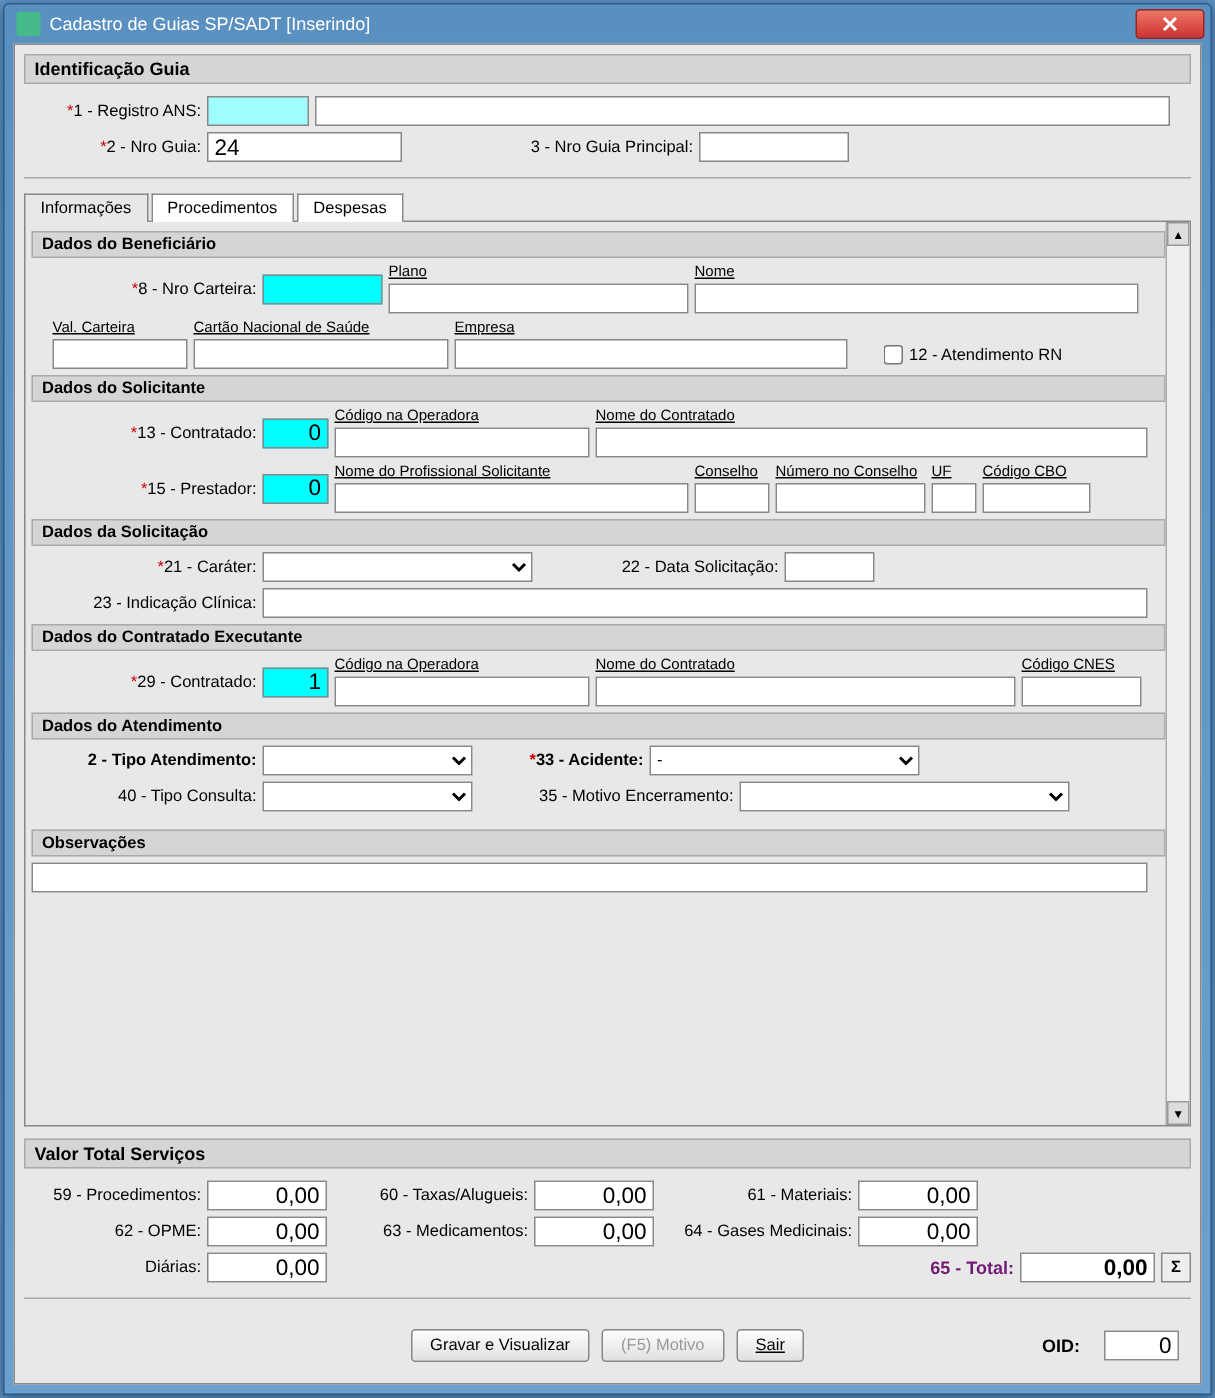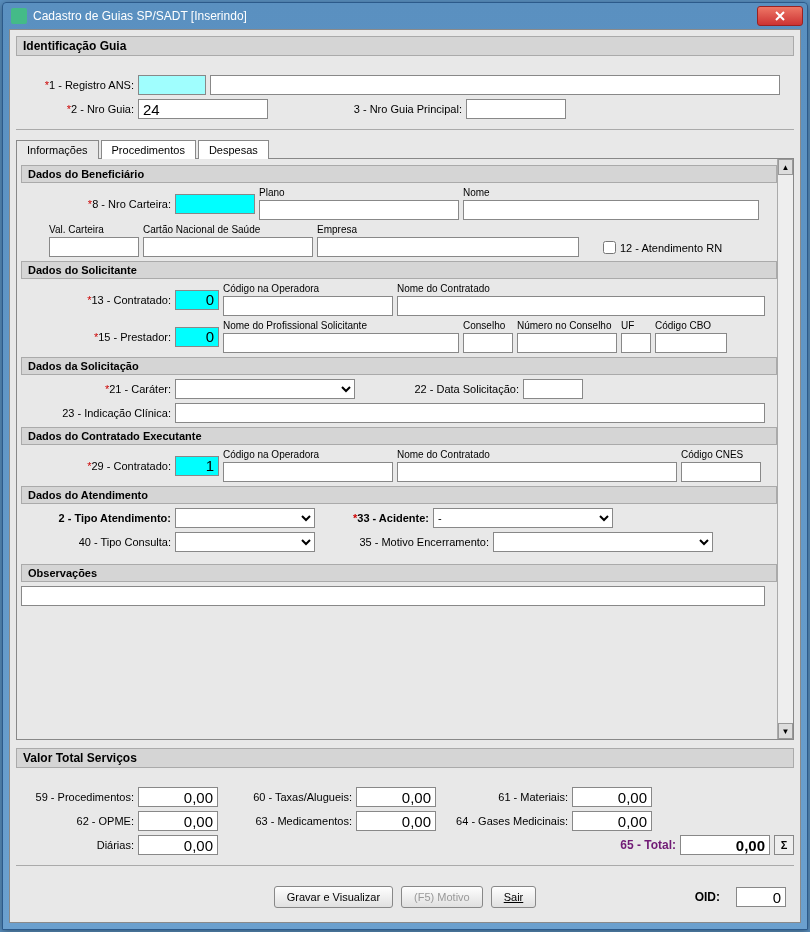"Identificação Guia" .group-title { margin-bottom: 19px -> 8px }
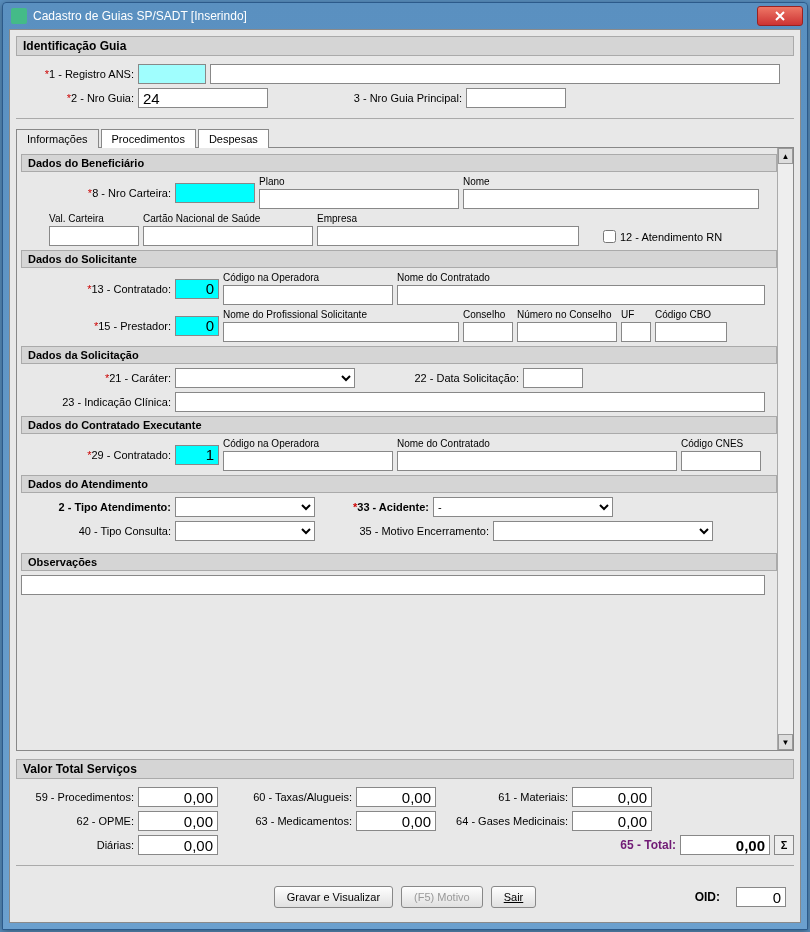"Plano" .col { text-decoration: none -> underline }
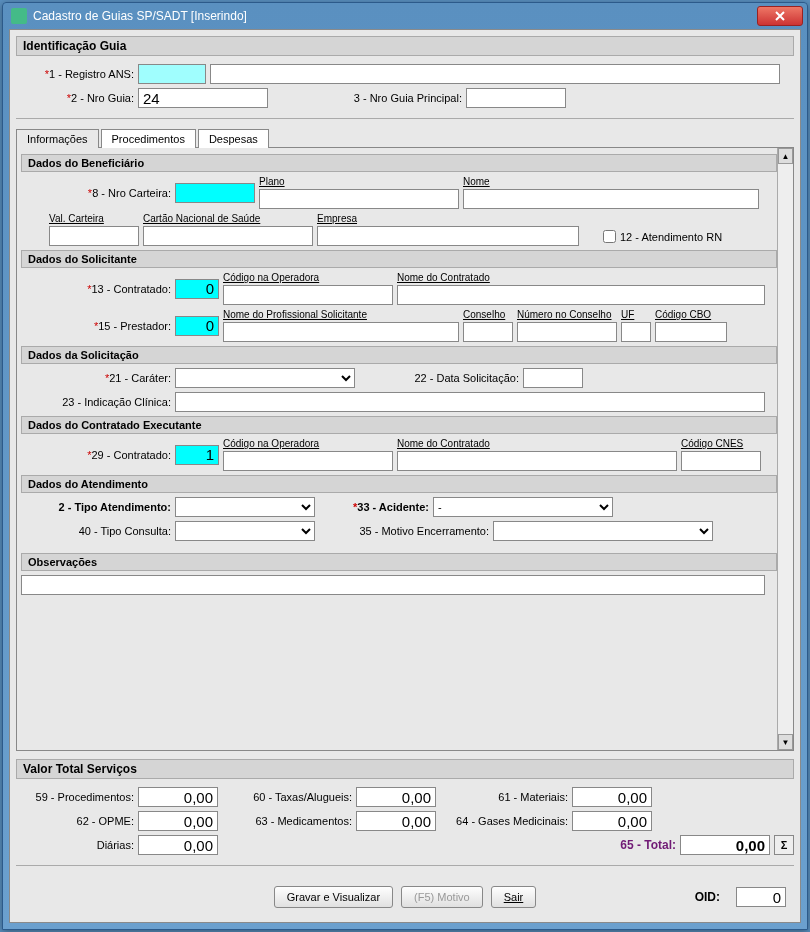"Val. Carteira" div.col { margin-left: 28px -> 14px }
